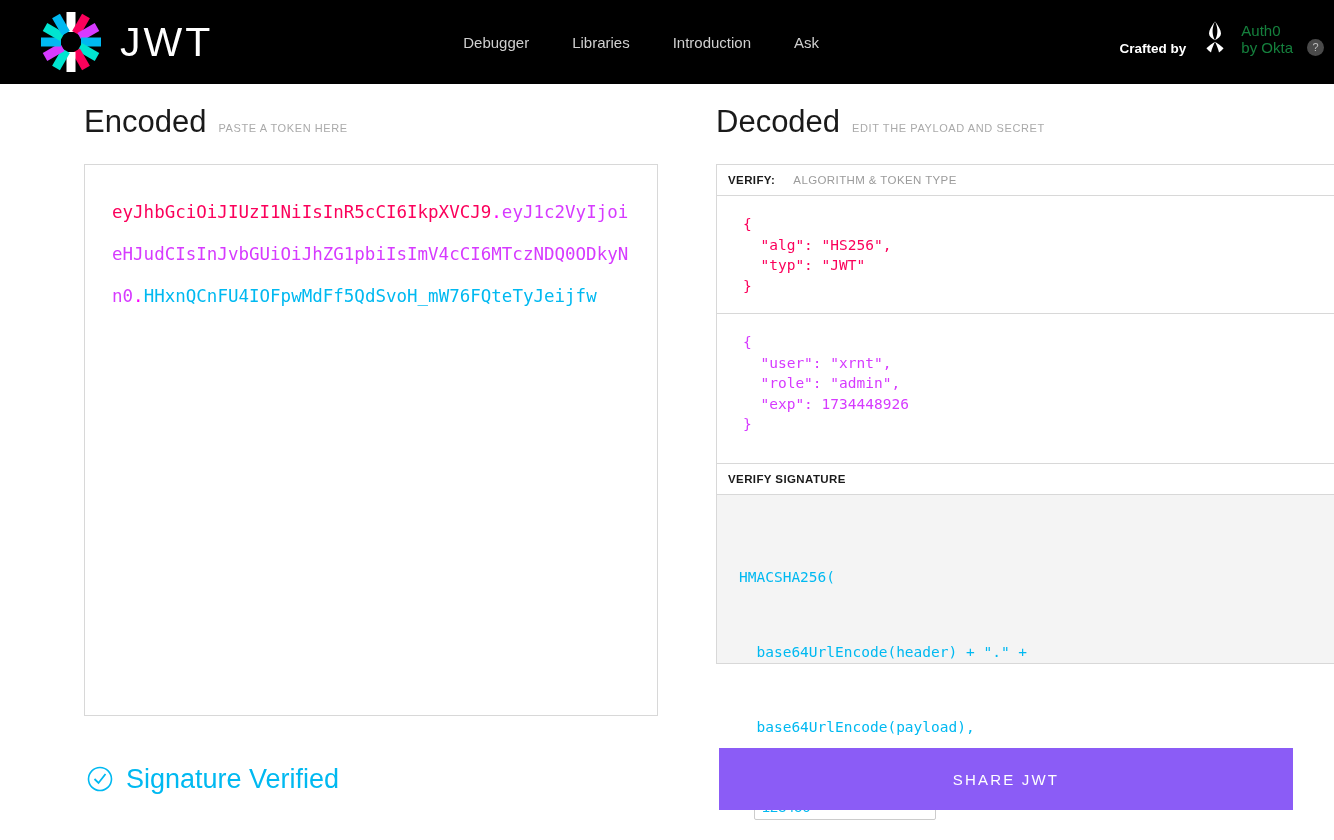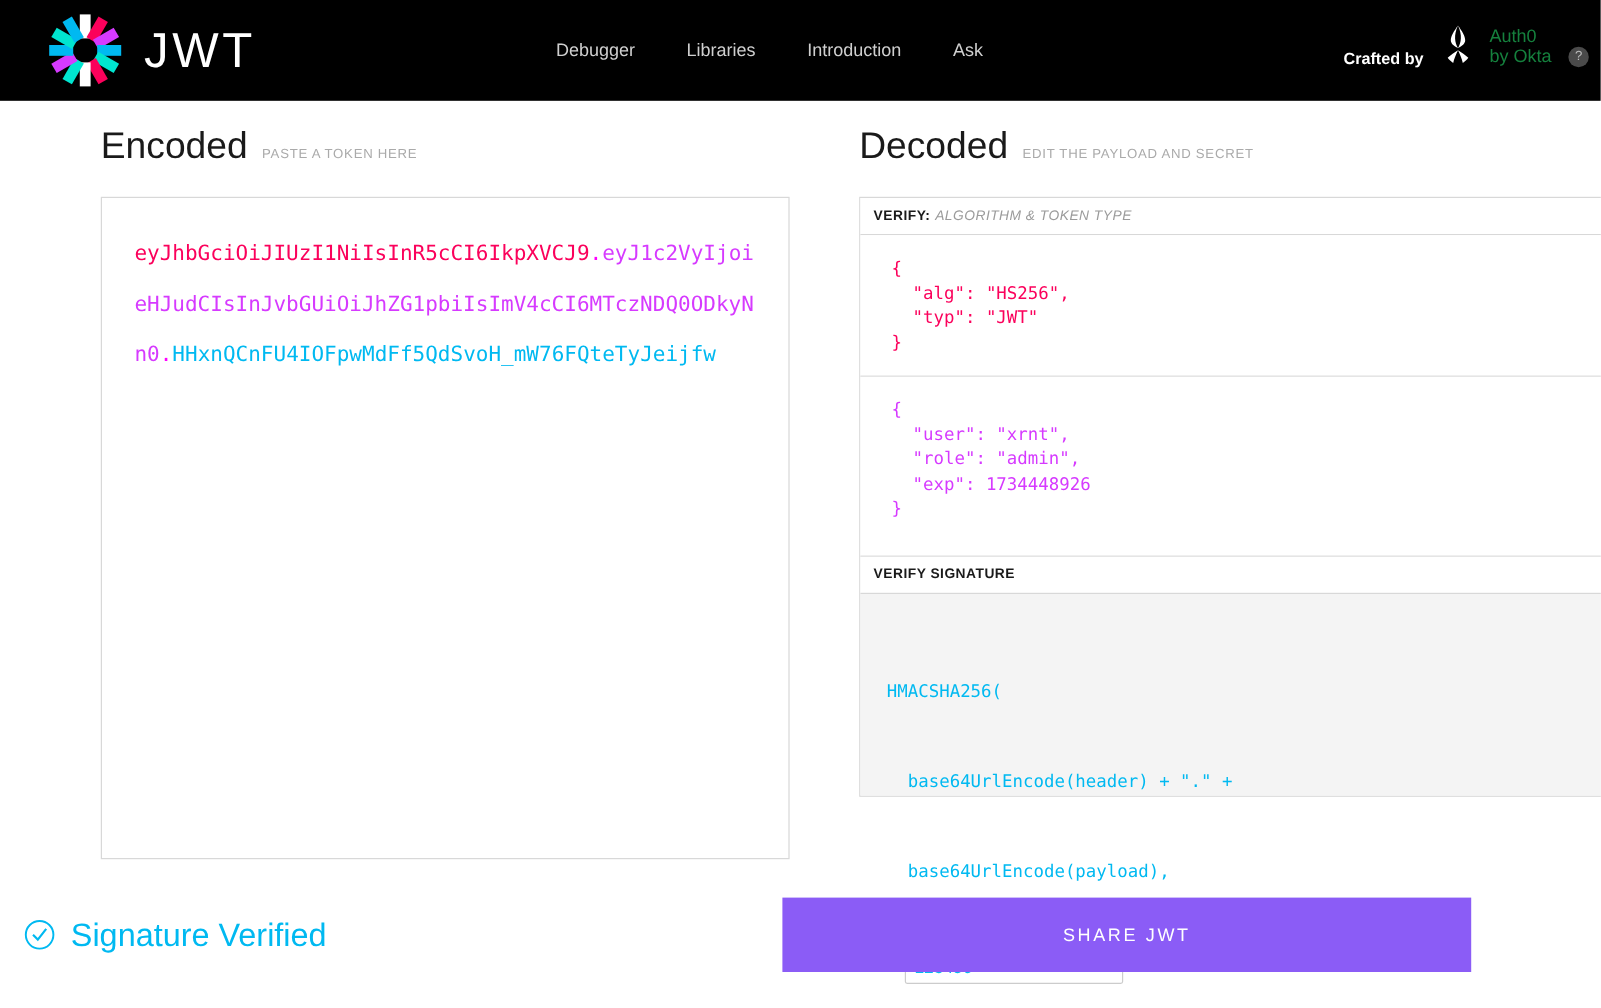"ALGORITHM & TOKEN TYPE" .panel-label .lab-sub { font-style: italic -> none; margin-left: 4px -> 18px }
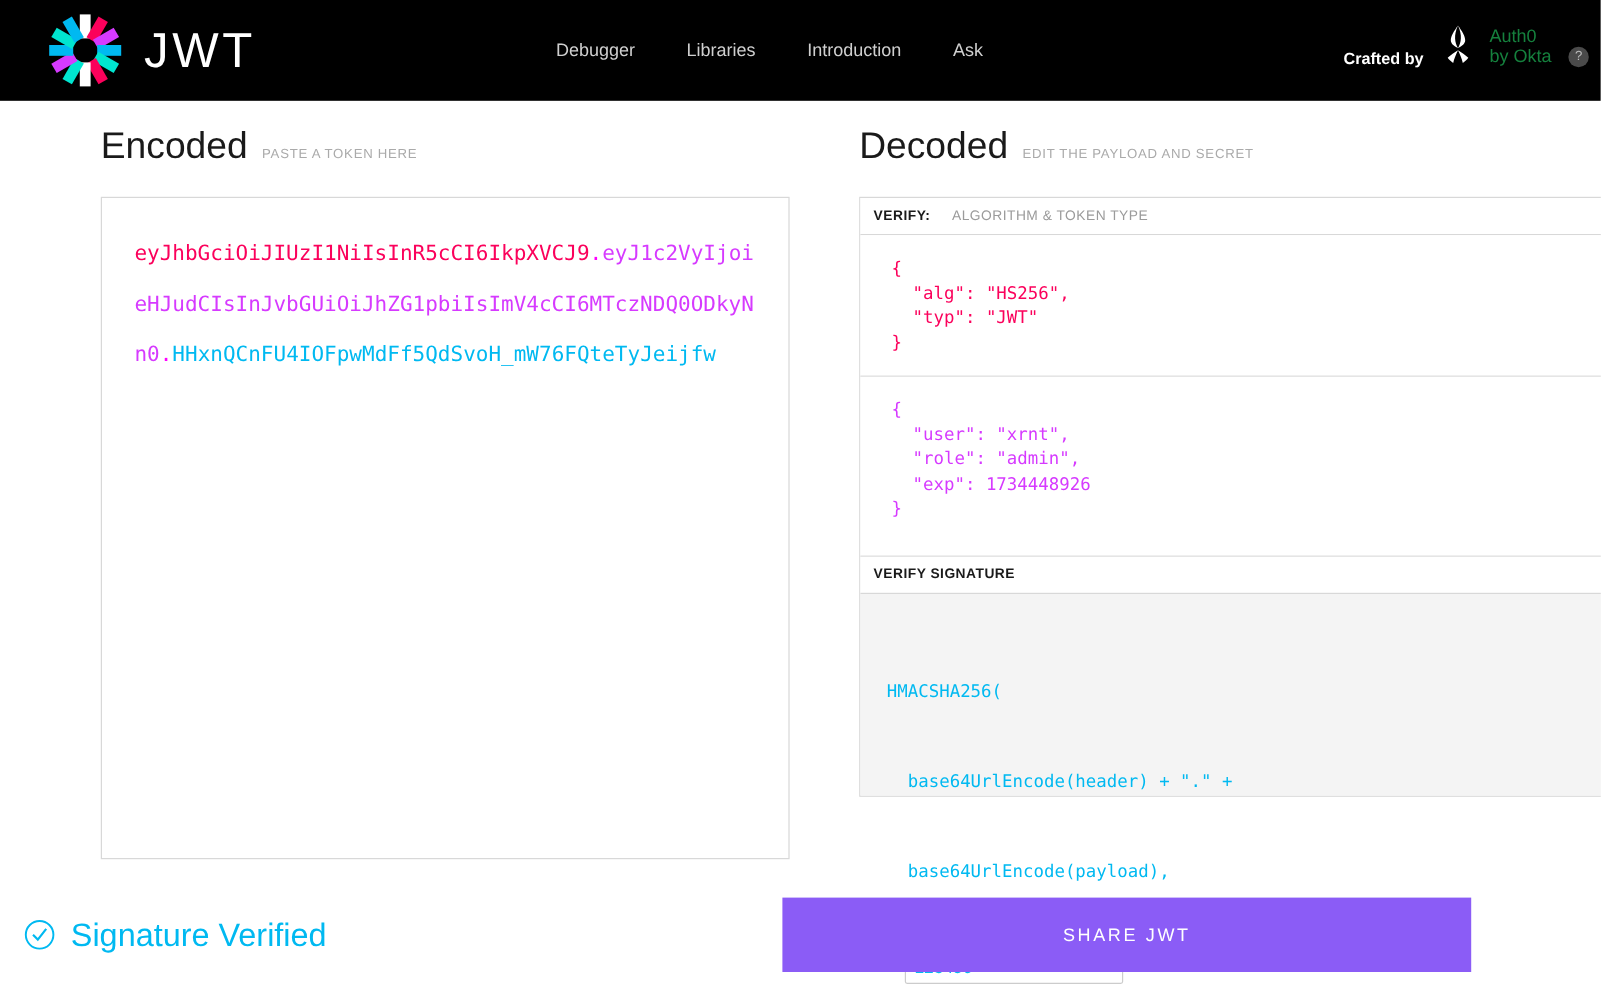"Signature Verified" .footer { margin-left: none -> 40px; padding: 0 20px -> 0 47px }
